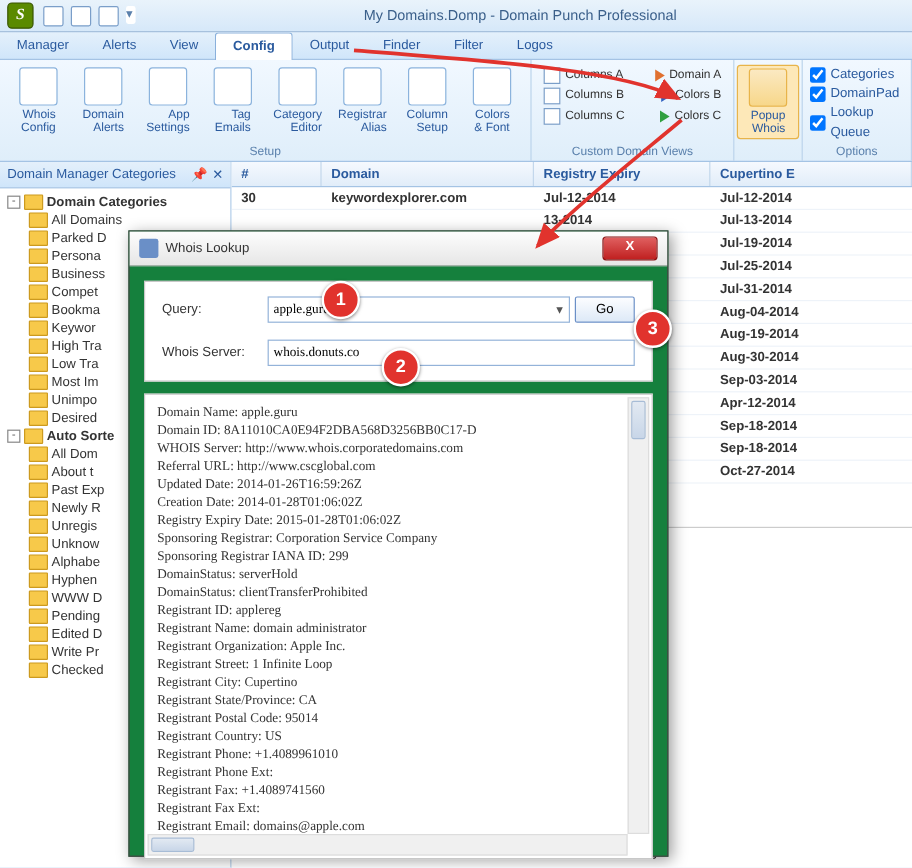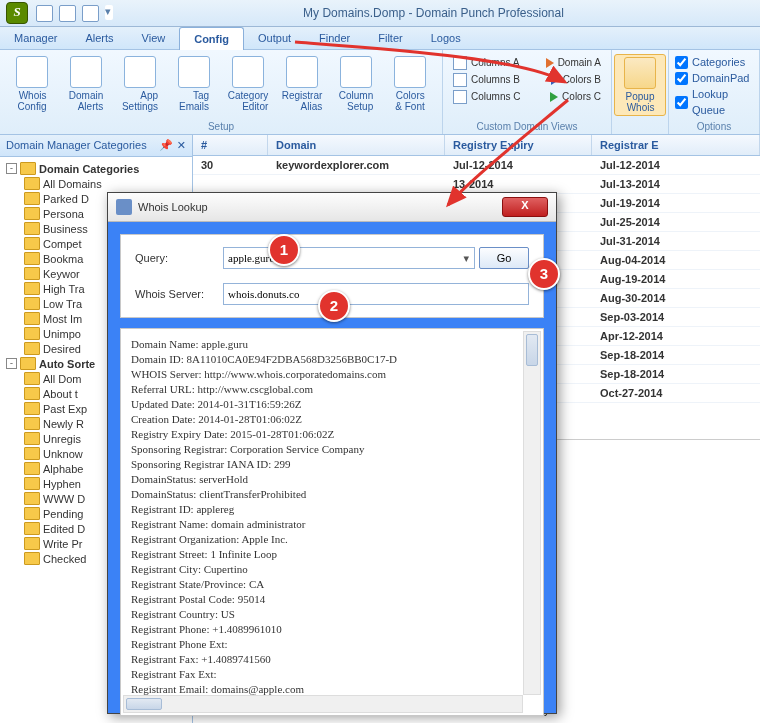"Registrar E" div.gh { text: Registrar -> Cupertino }
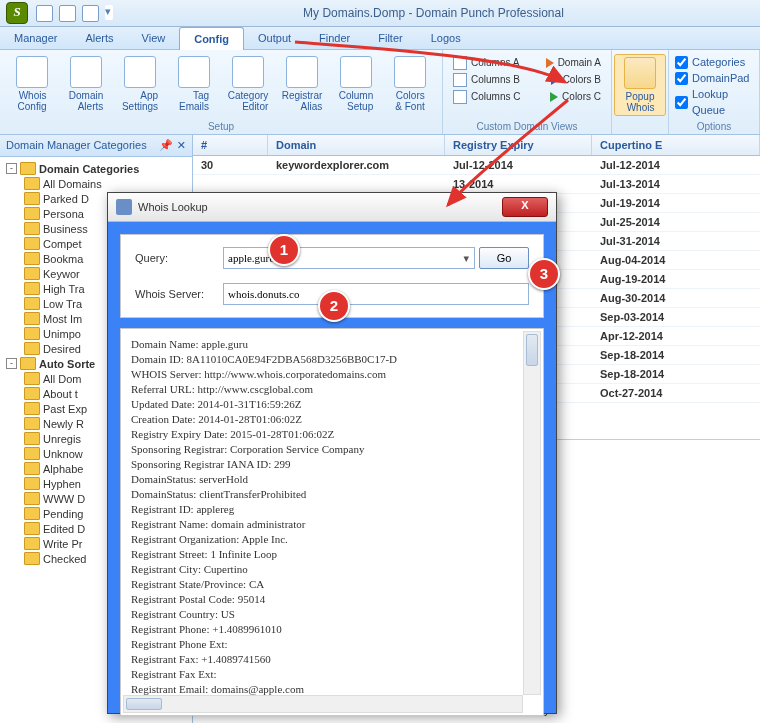"Whois Lookup" .dialog { background: #3b82f6 -> #15803d }
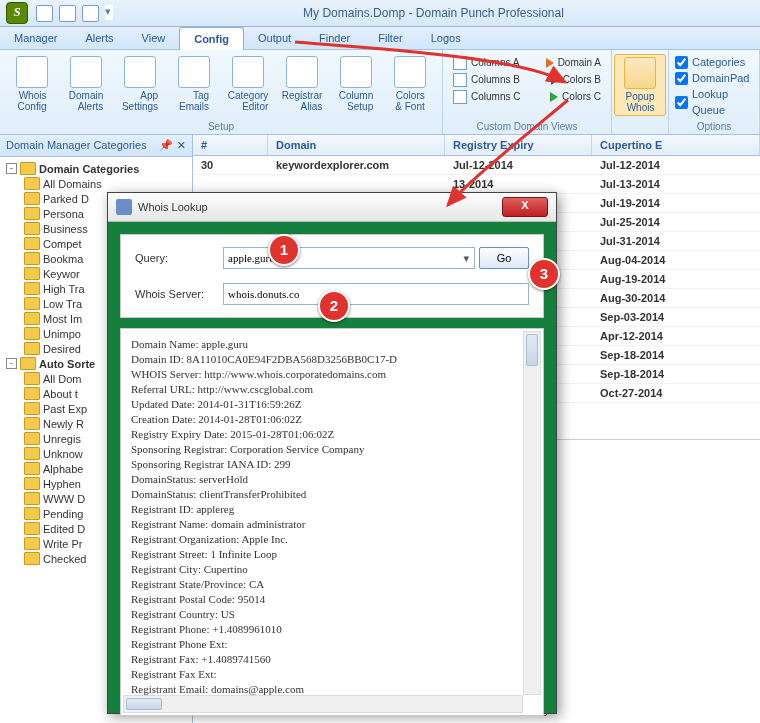"Updated Date: 2014-01-31T16:59:26Z" div { text: 2014-01-31T16:59:26Z -> 2014-01-26T16:59:26Z }
